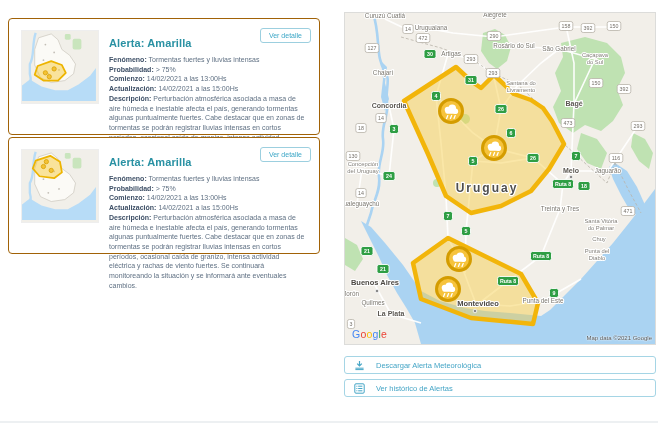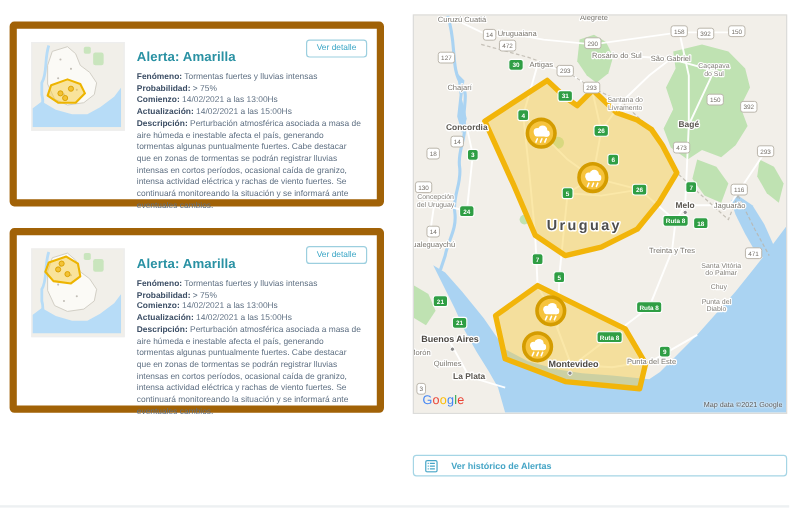"Alerta: Amarilla" .card { border: 6px solid #a16207 -> 1px solid #a16207; height: 154px -> 117px; margin-bottom: 18px -> 2px }
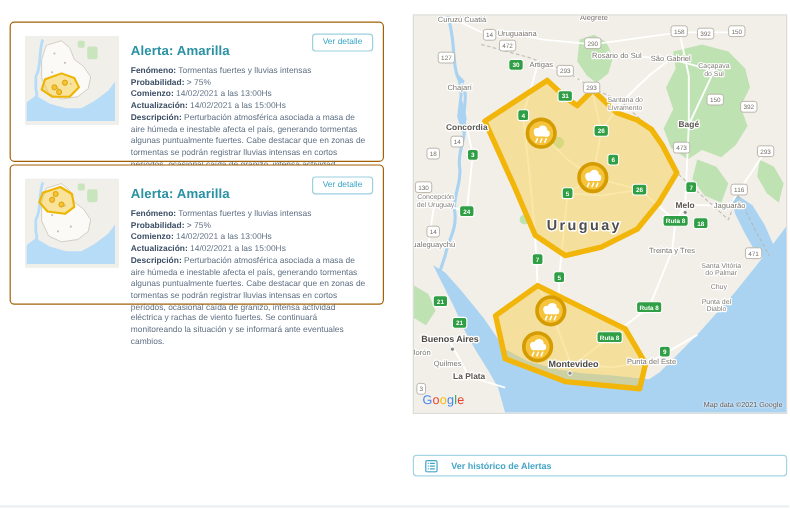"Descargar Alerta Meteorológica" button.action-btn { html: none -> <button> <svg> <path></path> <path></path> </svg> <span>Descargar Alerta Meteorológica</span> </button> }
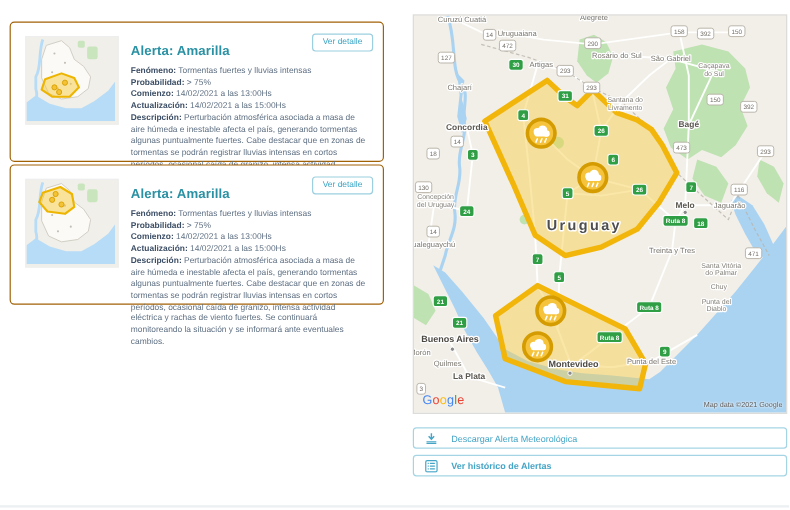"Ver histórico de Alertas" #action-history { font-weight: bold -> none }
